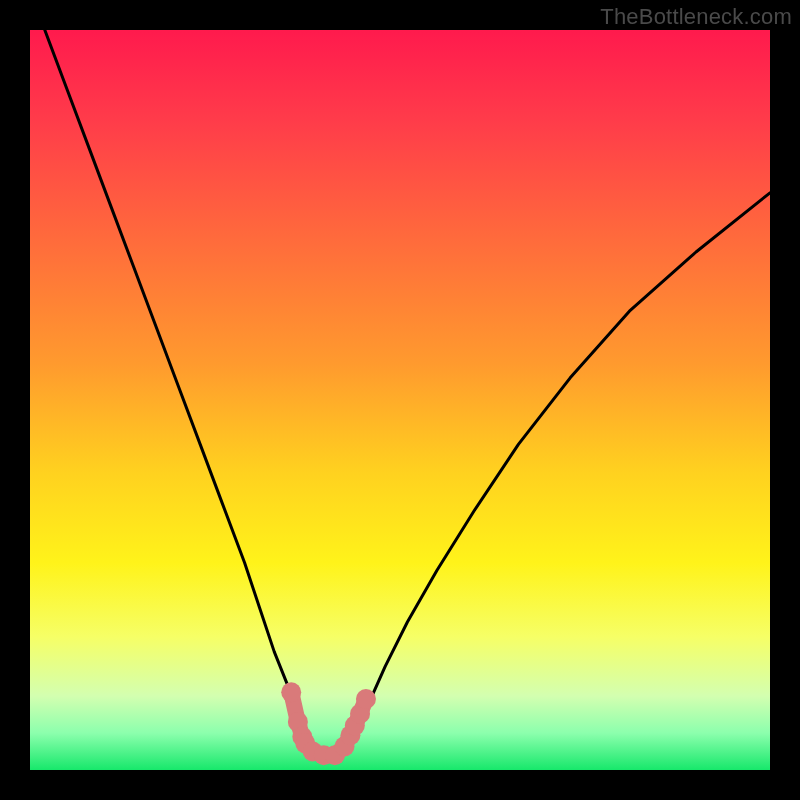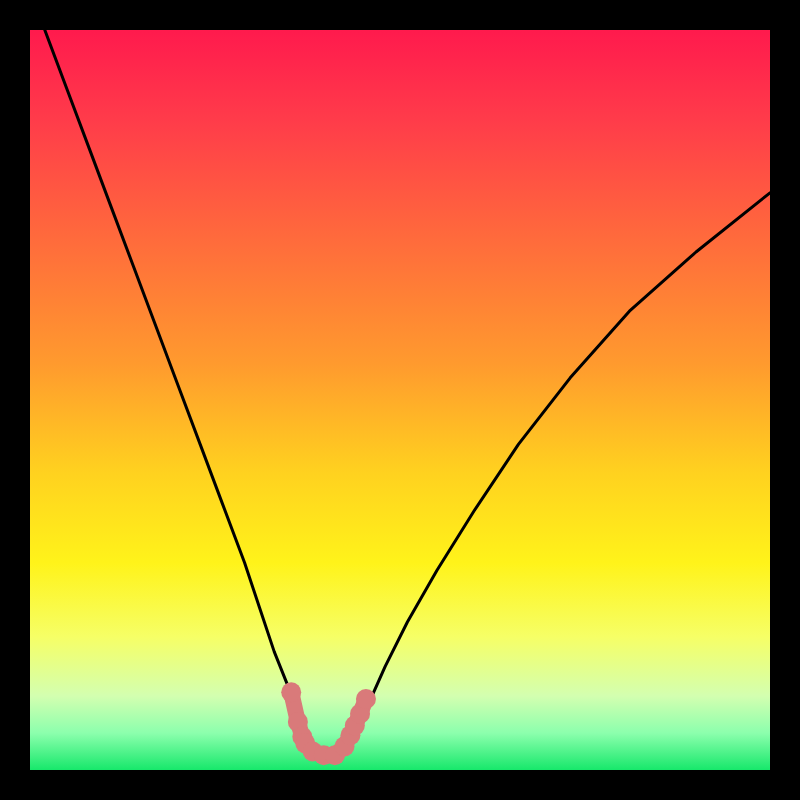"TheBottleneck.com" div.watermark { html: none -> <div>TheBottleneck.com</div> }
